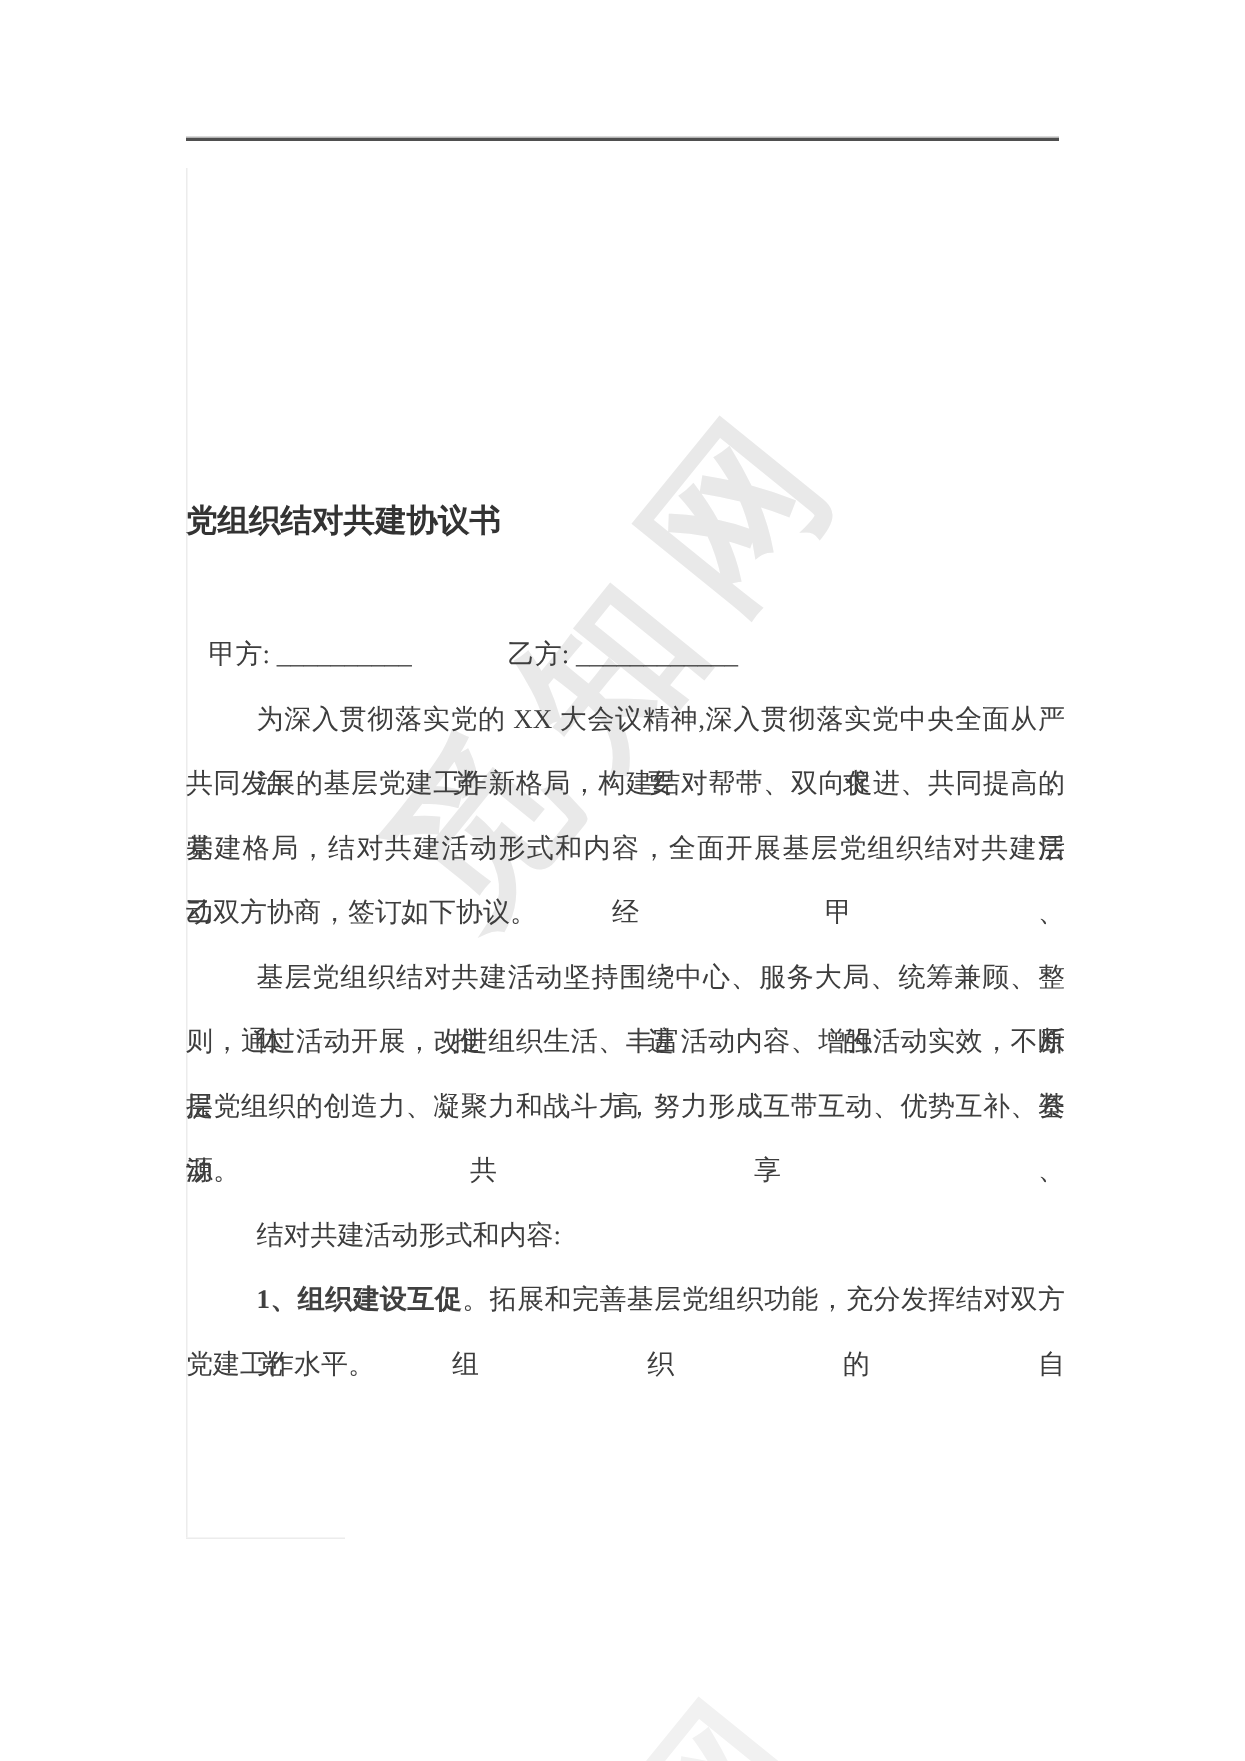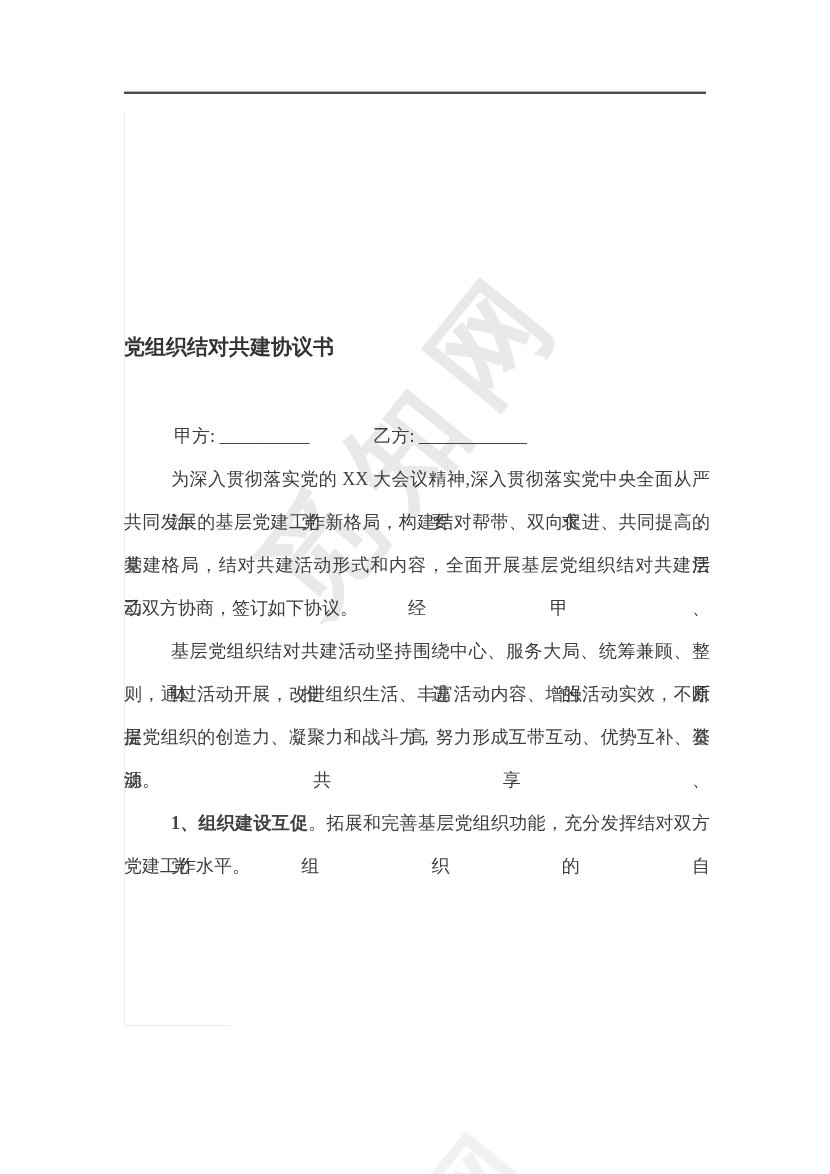"甲方: __________" .party-a { margin-left: 35px -> none }
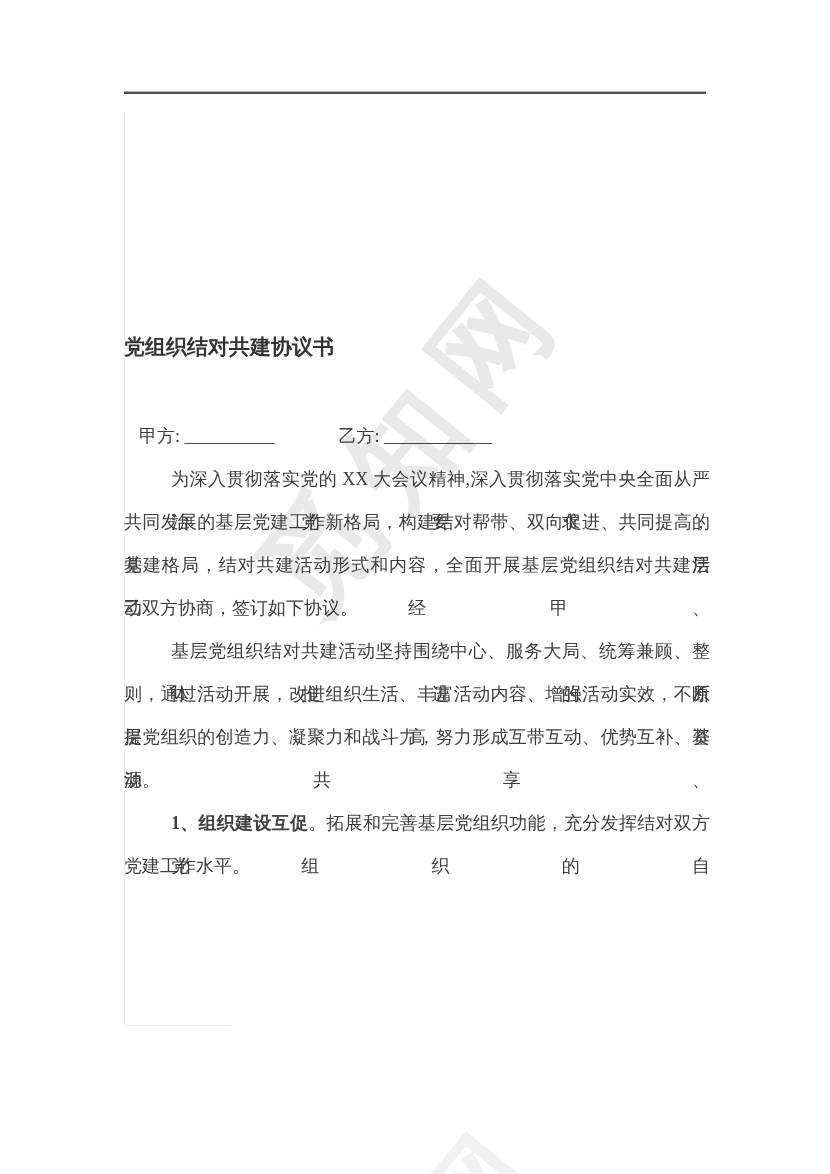"结对共建活动形式和内容:" div.line { html: none -> <div>结对共建活动形式和内容:</div> }
